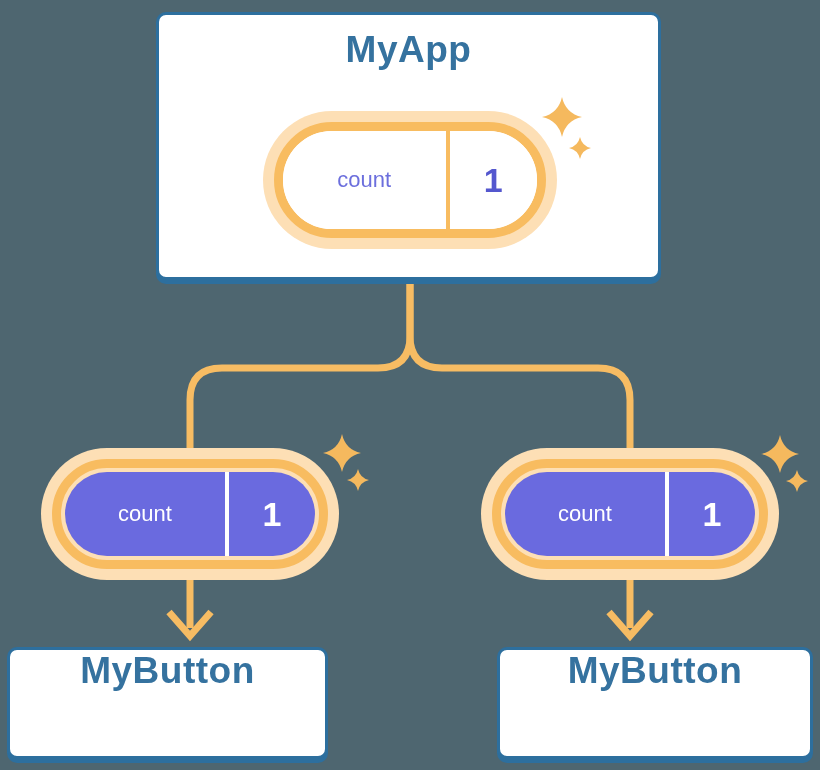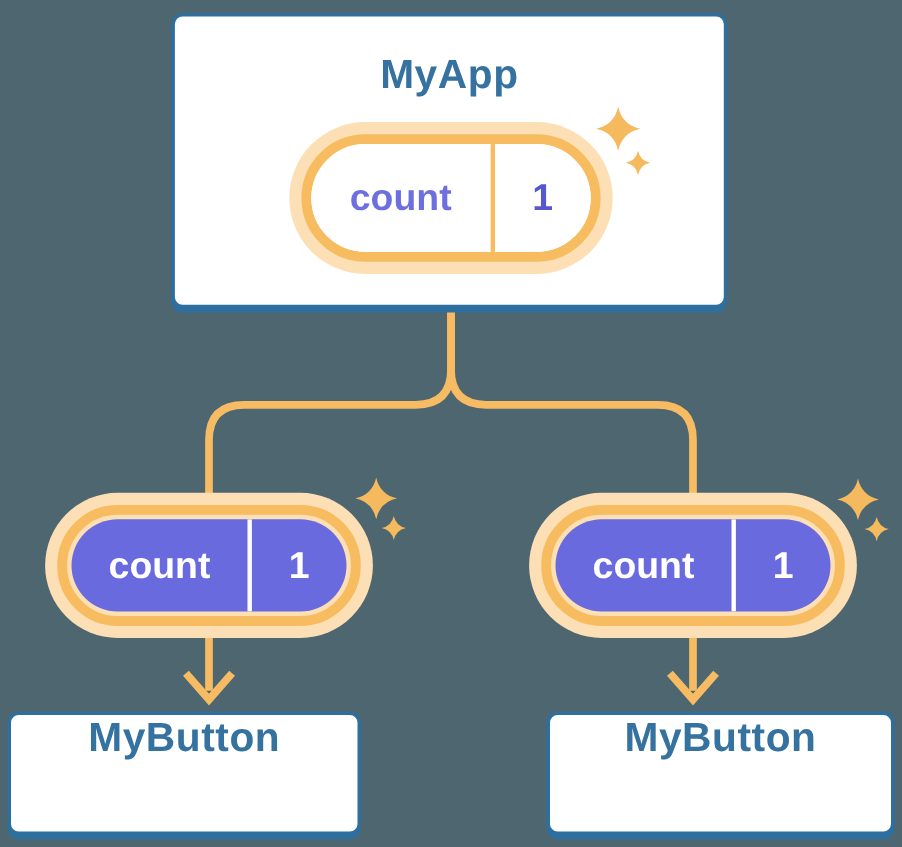"MyApp" .root .card-title { margin-top: 32px -> 14px }
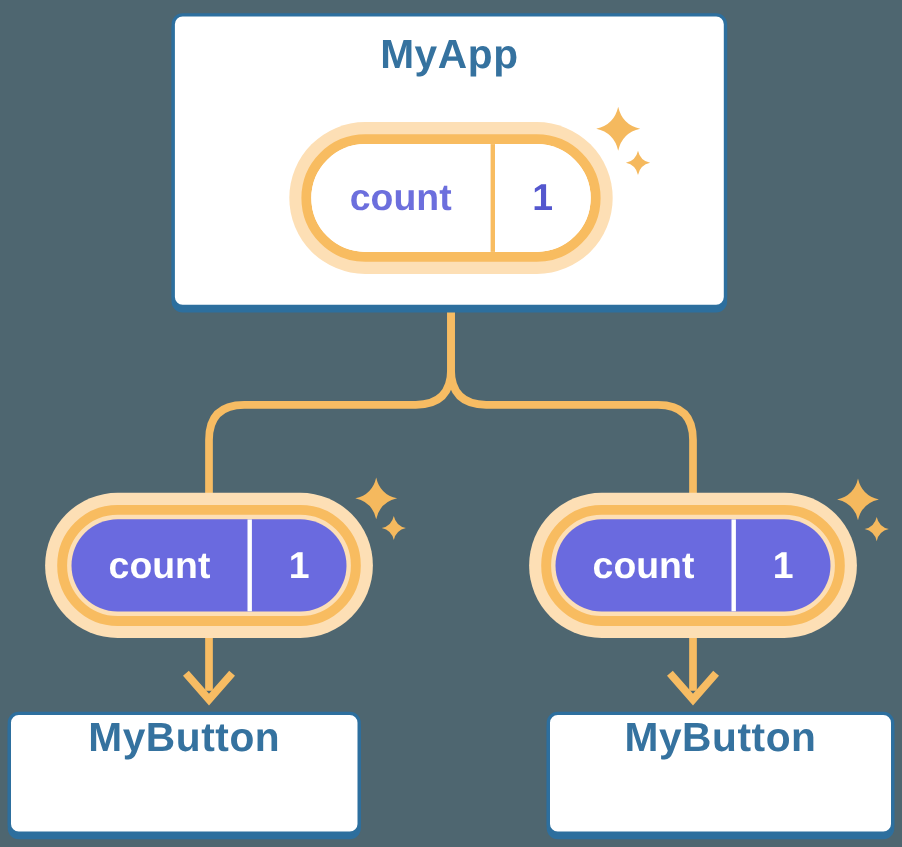"count" .name-text { font-size: 34px -> 22px; font-weight: 700 -> 400 }
